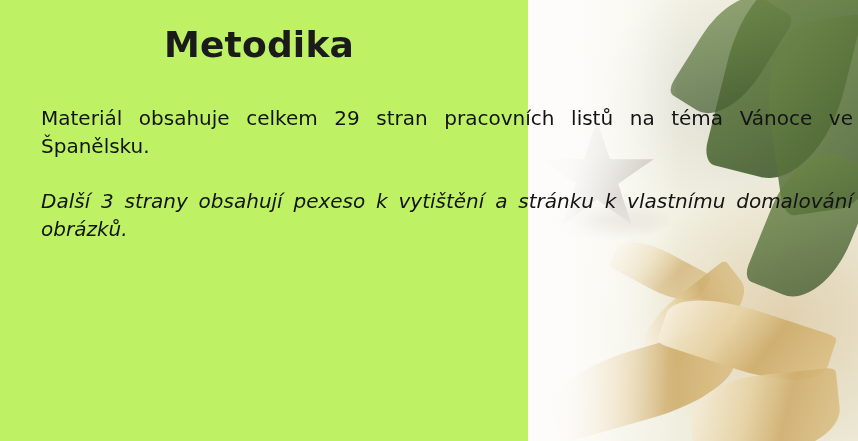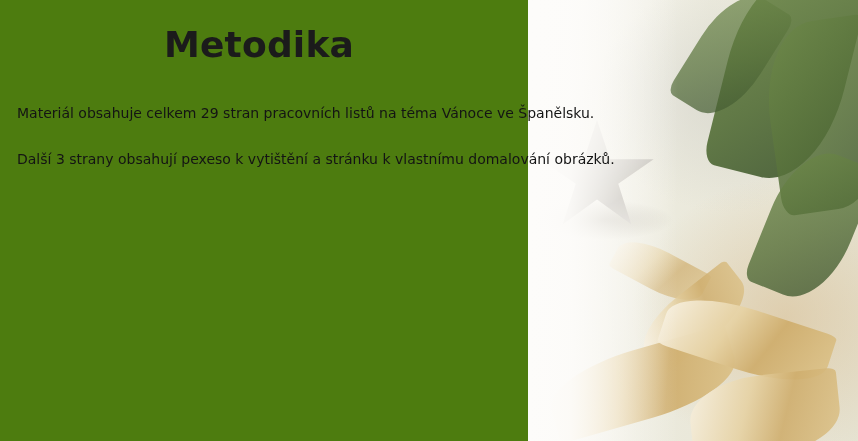"Metodika" .page { background: #4d7c0f -> #bef264 }
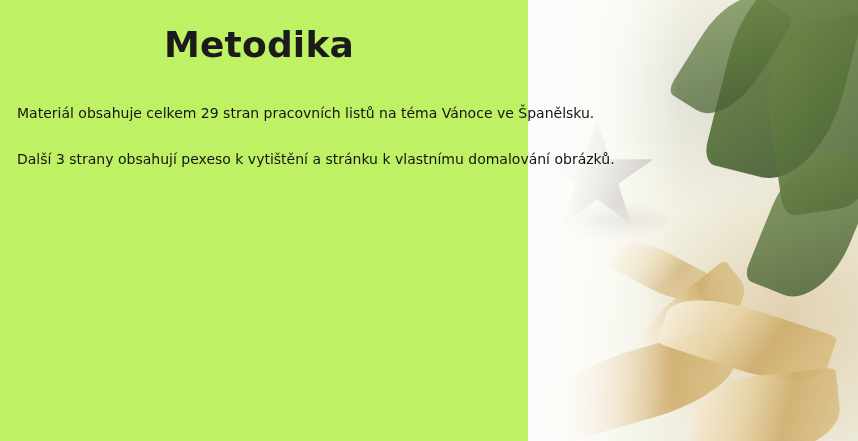"Materiál obsahuje celkem 29 stran" .body-text { font-size: 14px -> 20px; left: 17px -> 41px }
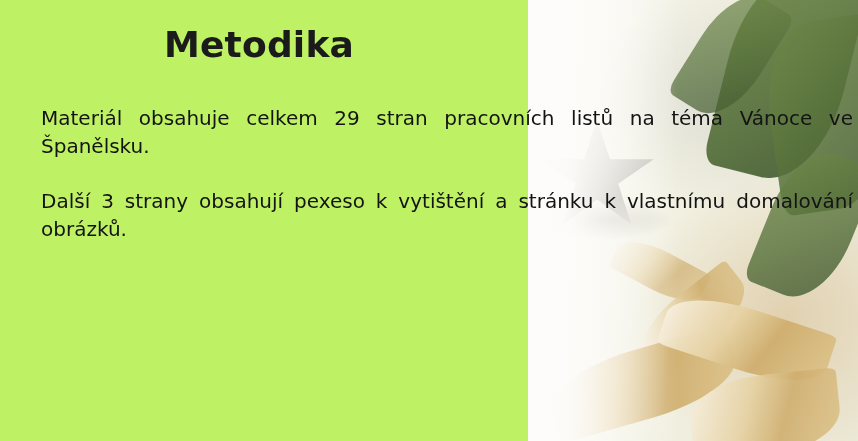"Další 3 strany obsahují pexeso" .para:last-child { font-style: none -> italic }
